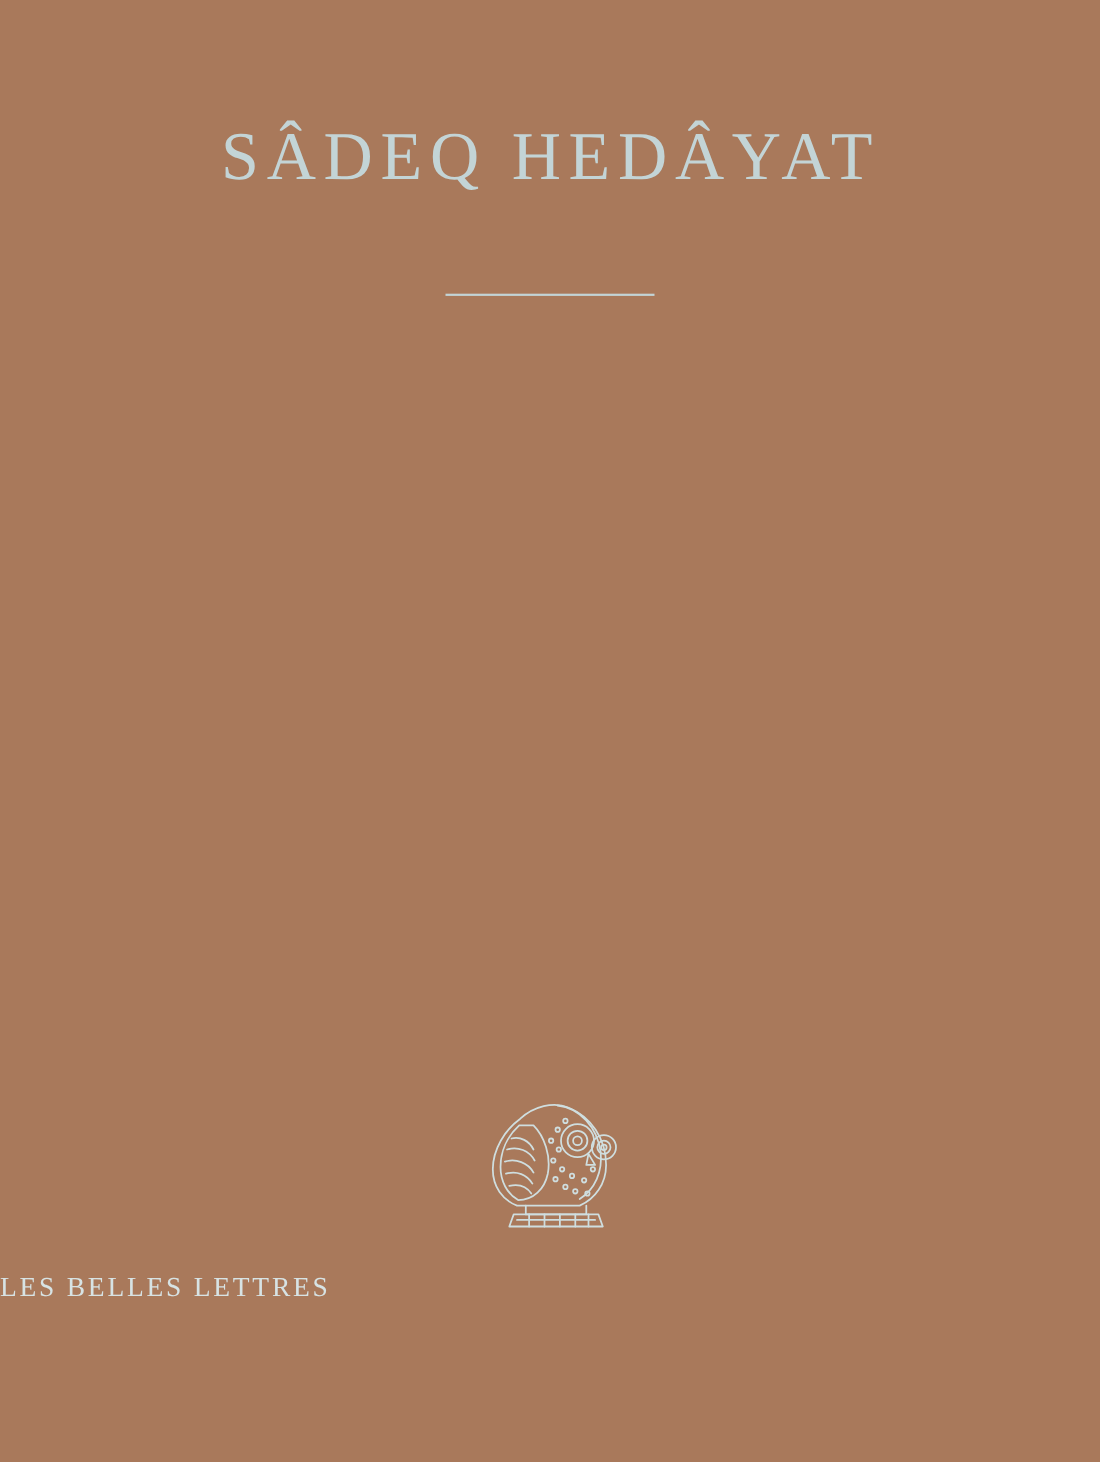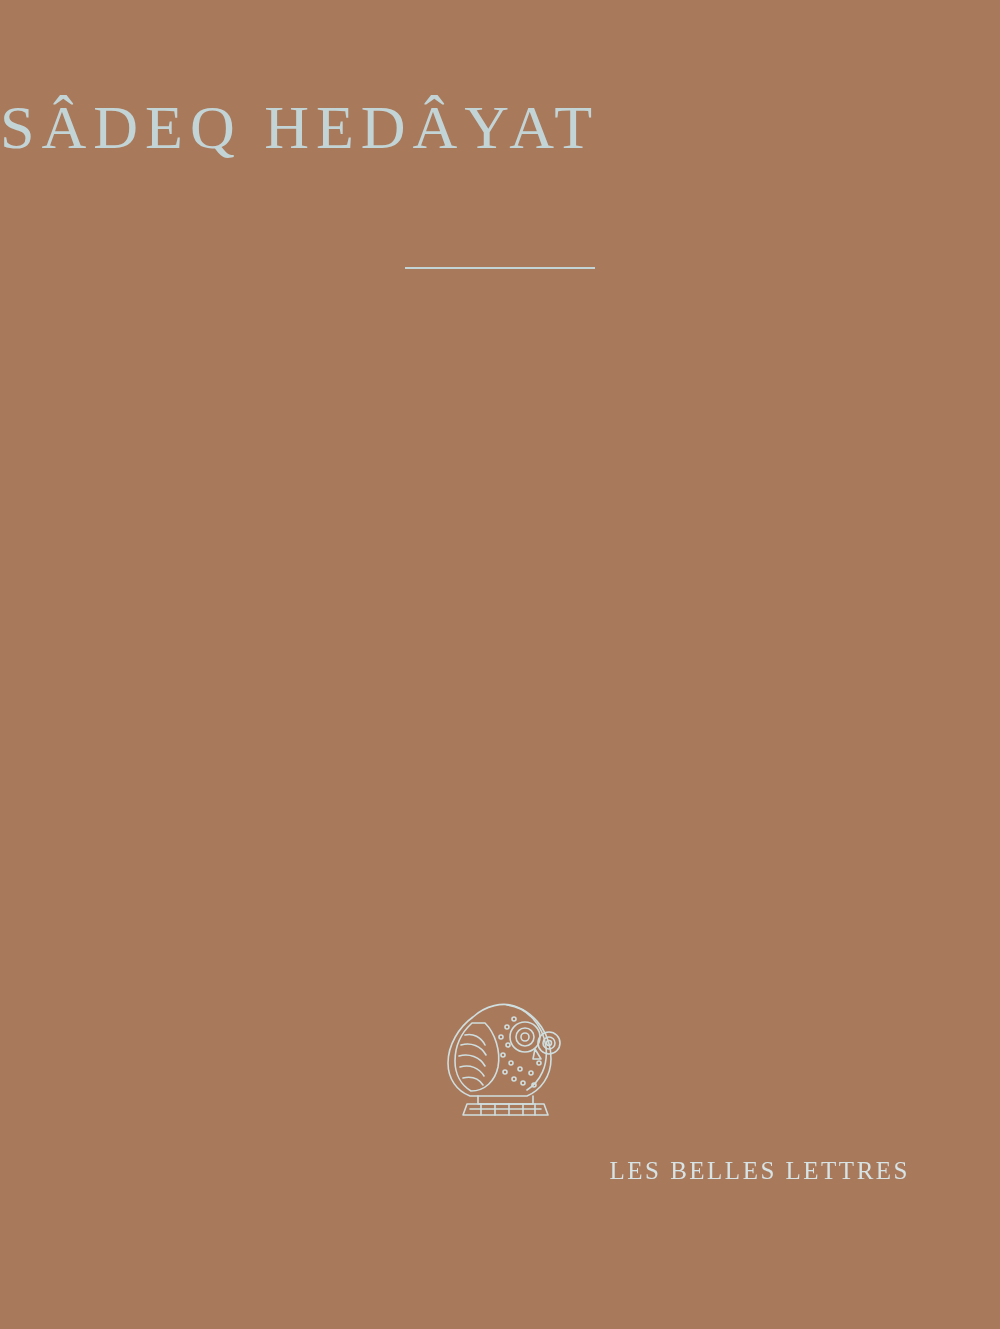"SÂDEQ HEDÂYAT" .author { text-align: left -> right; top: 92px -> 108px }
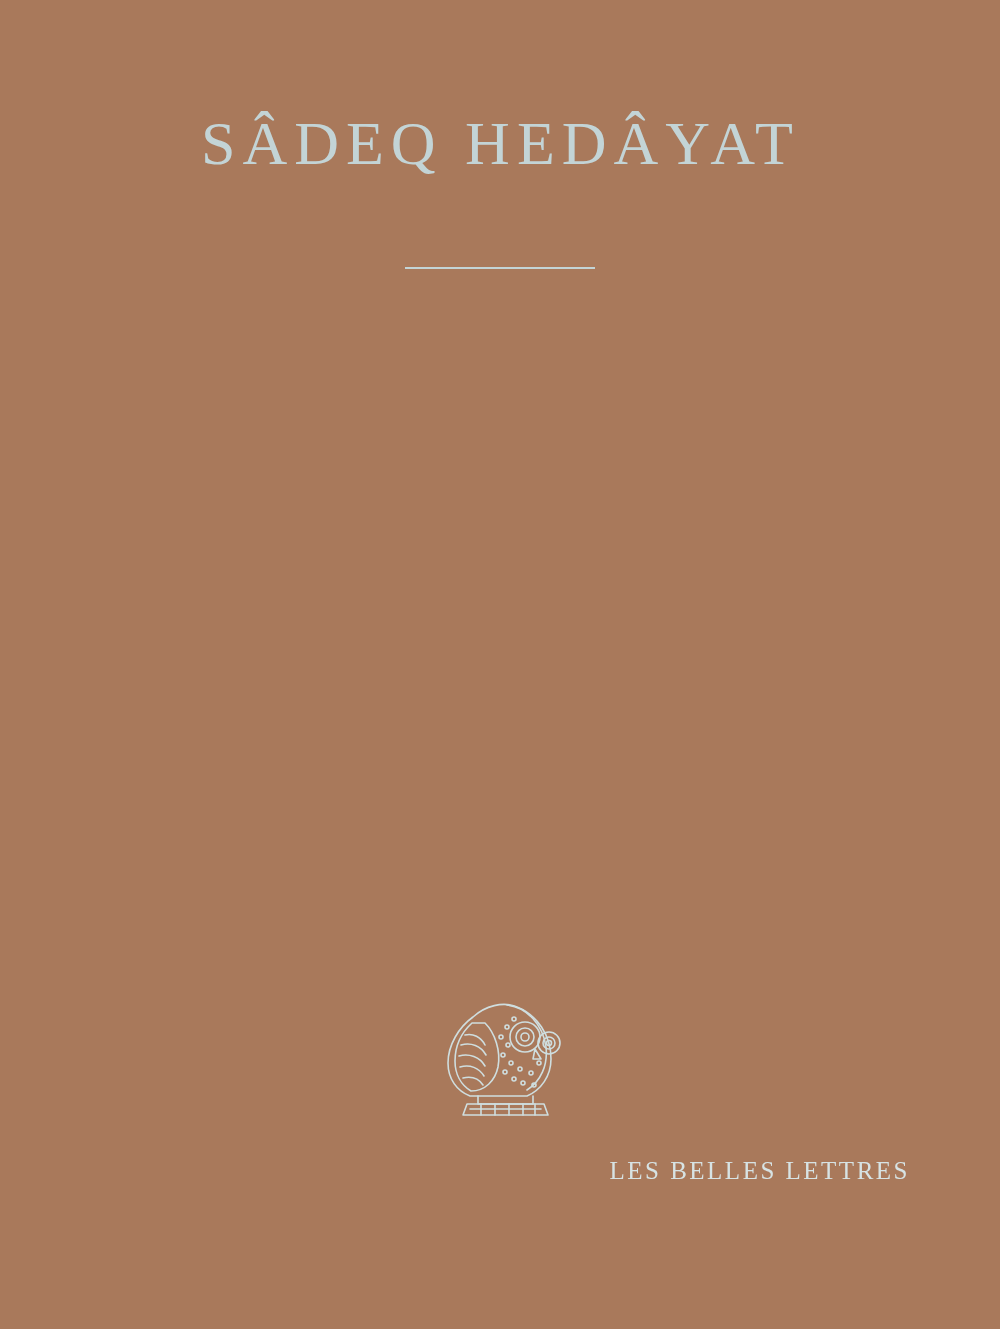"LES BELLES LETTRES" .publisher { text-align: right -> left }
